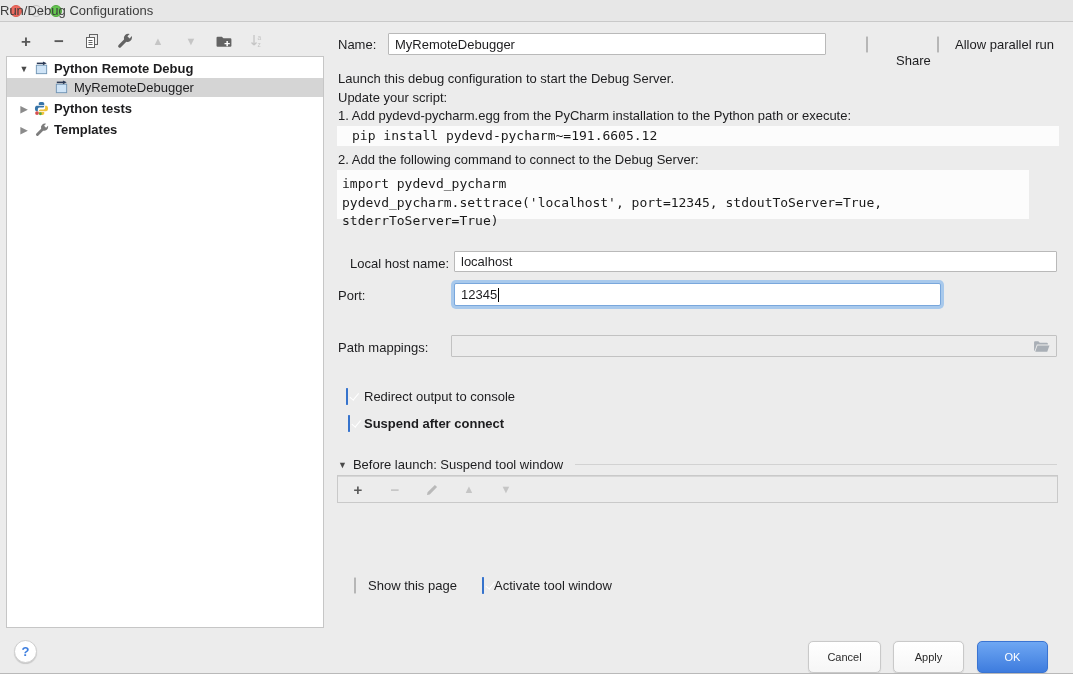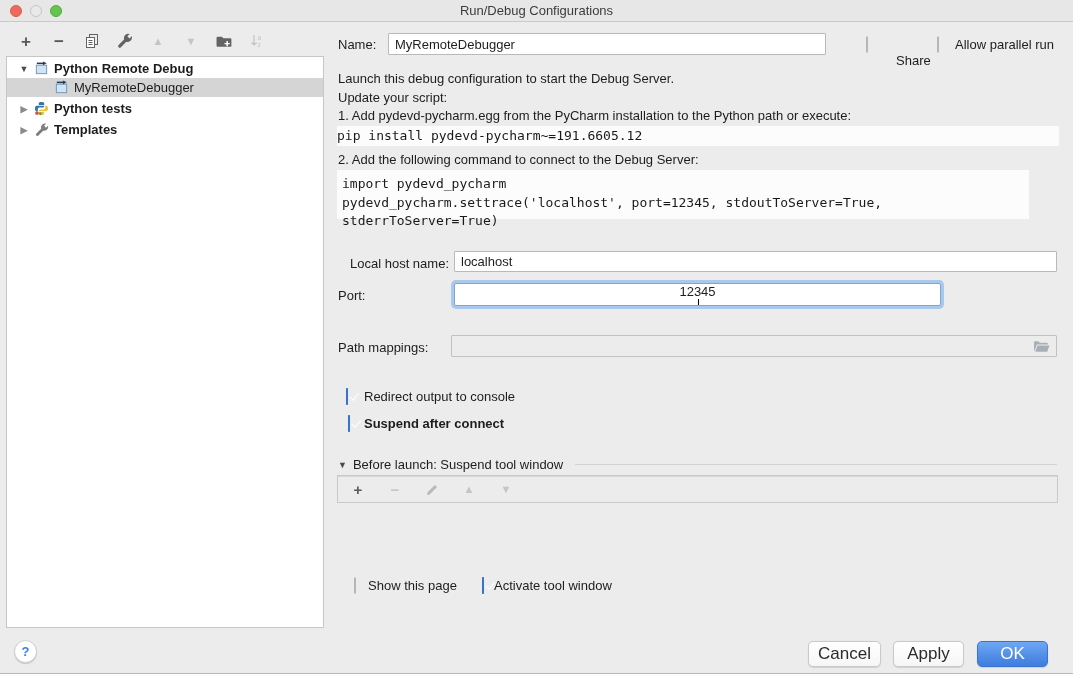"Run/Debug Configurations" .titlebar .title { text-align: center -> none }
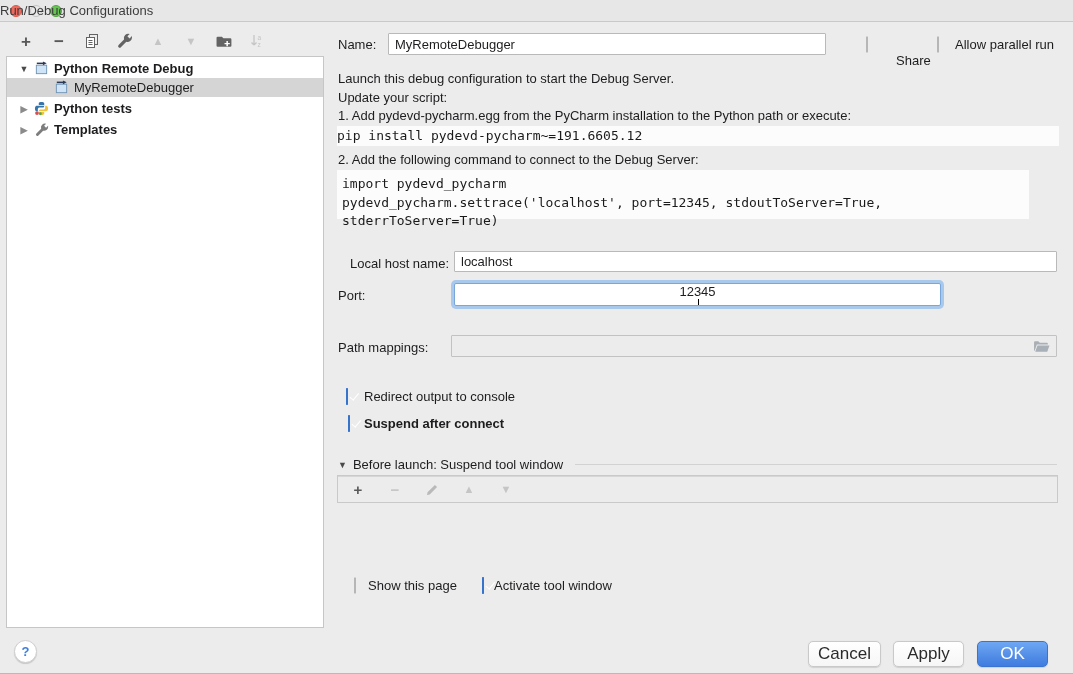"pip install pydevd-pycharm~=191.6605.12" div.abs { padding-left: 0 -> 15px }
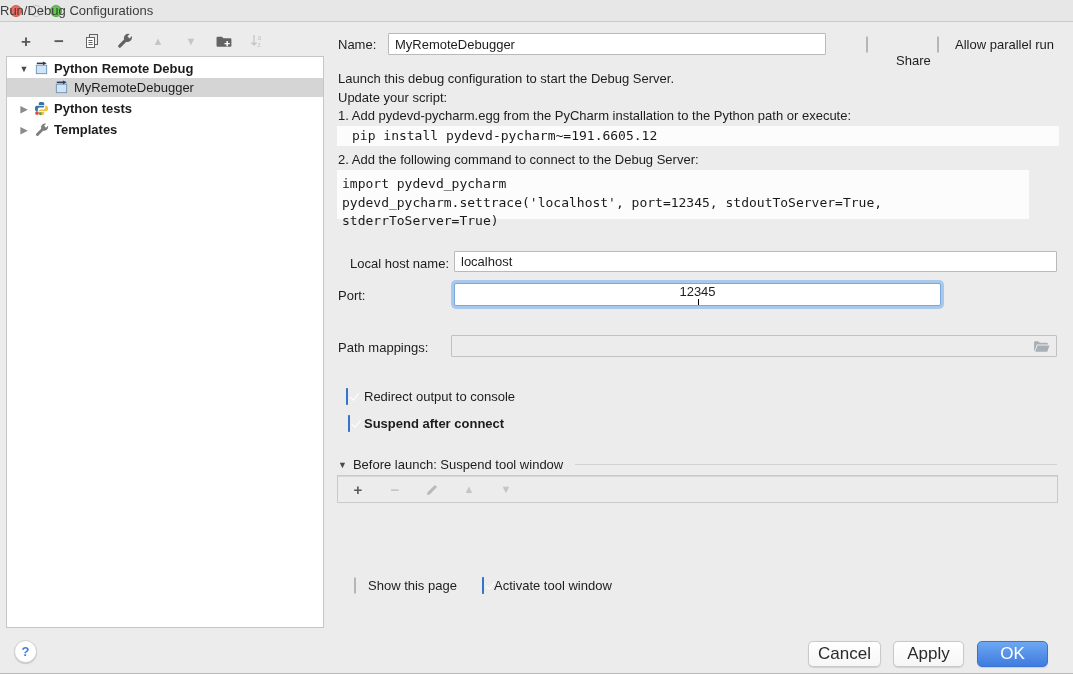"12345" div.fake-field { flex-direction: column -> none }
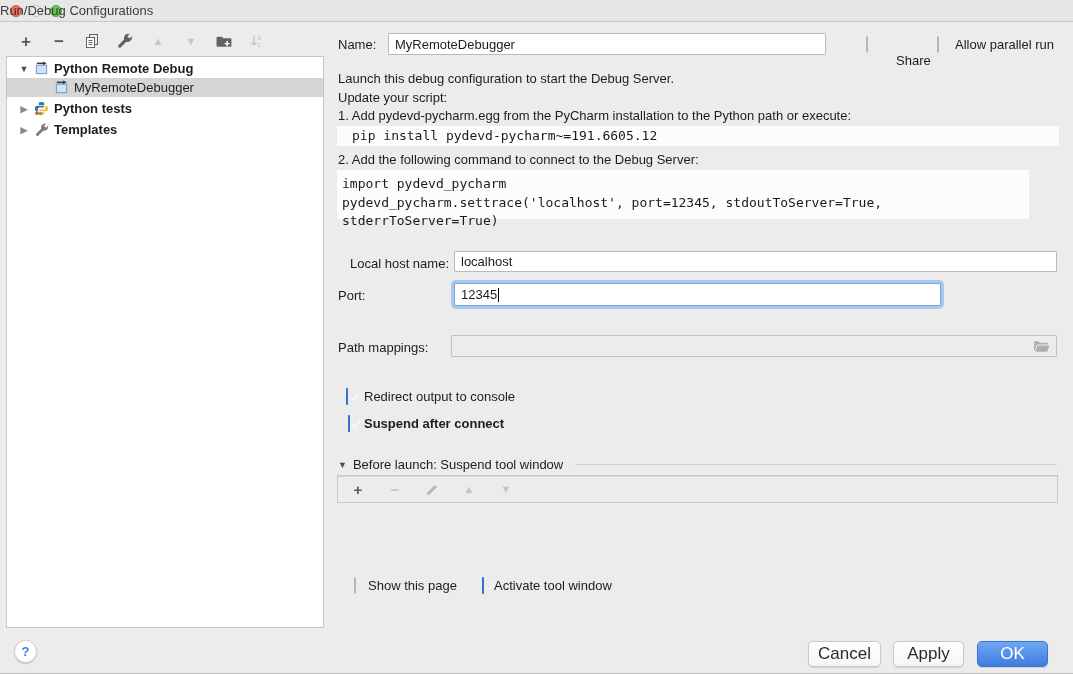"Cancel" .btn { font-size: 17px -> 11px; height: 26px -> 32px }
